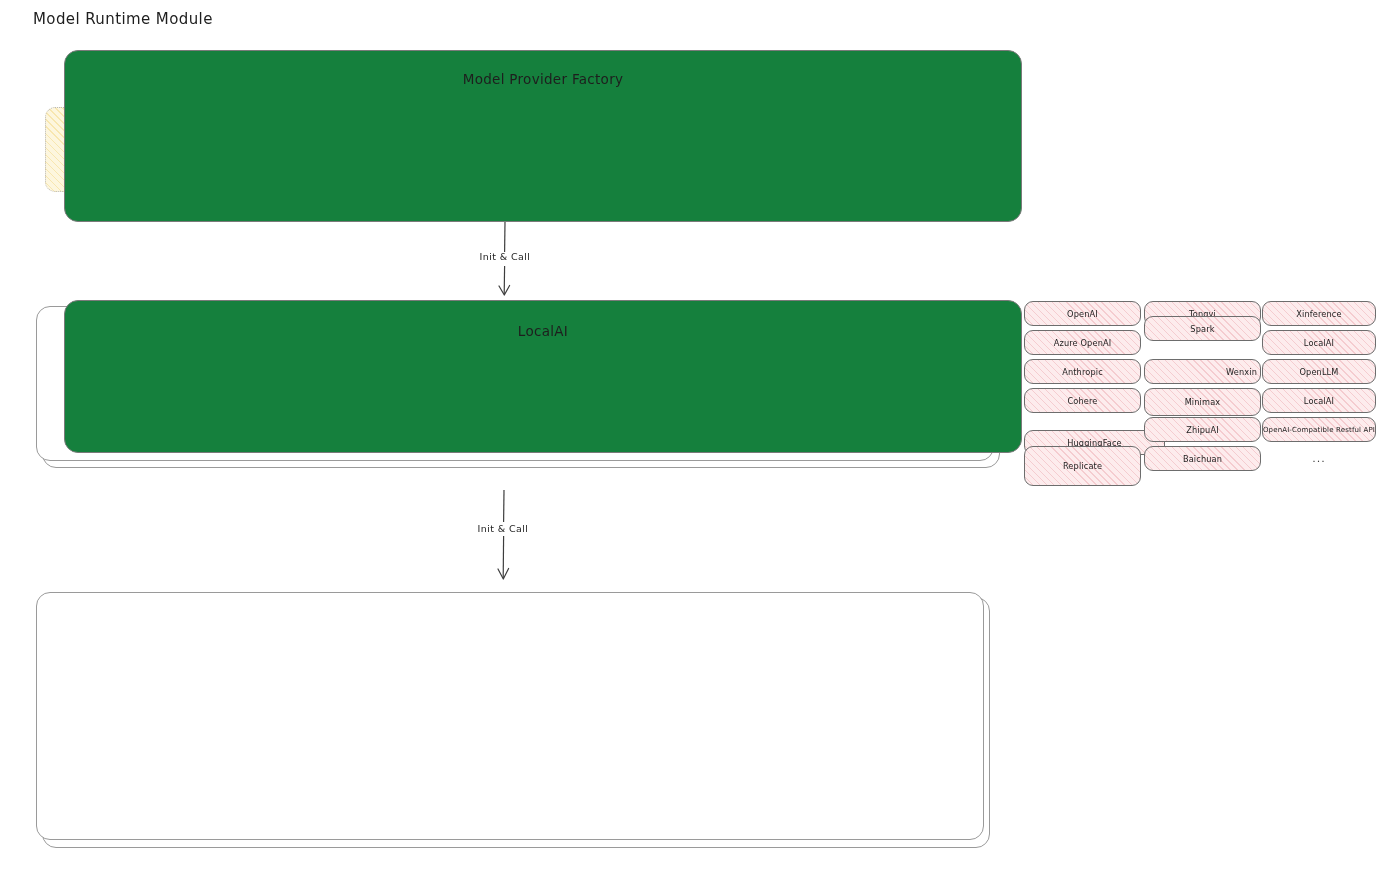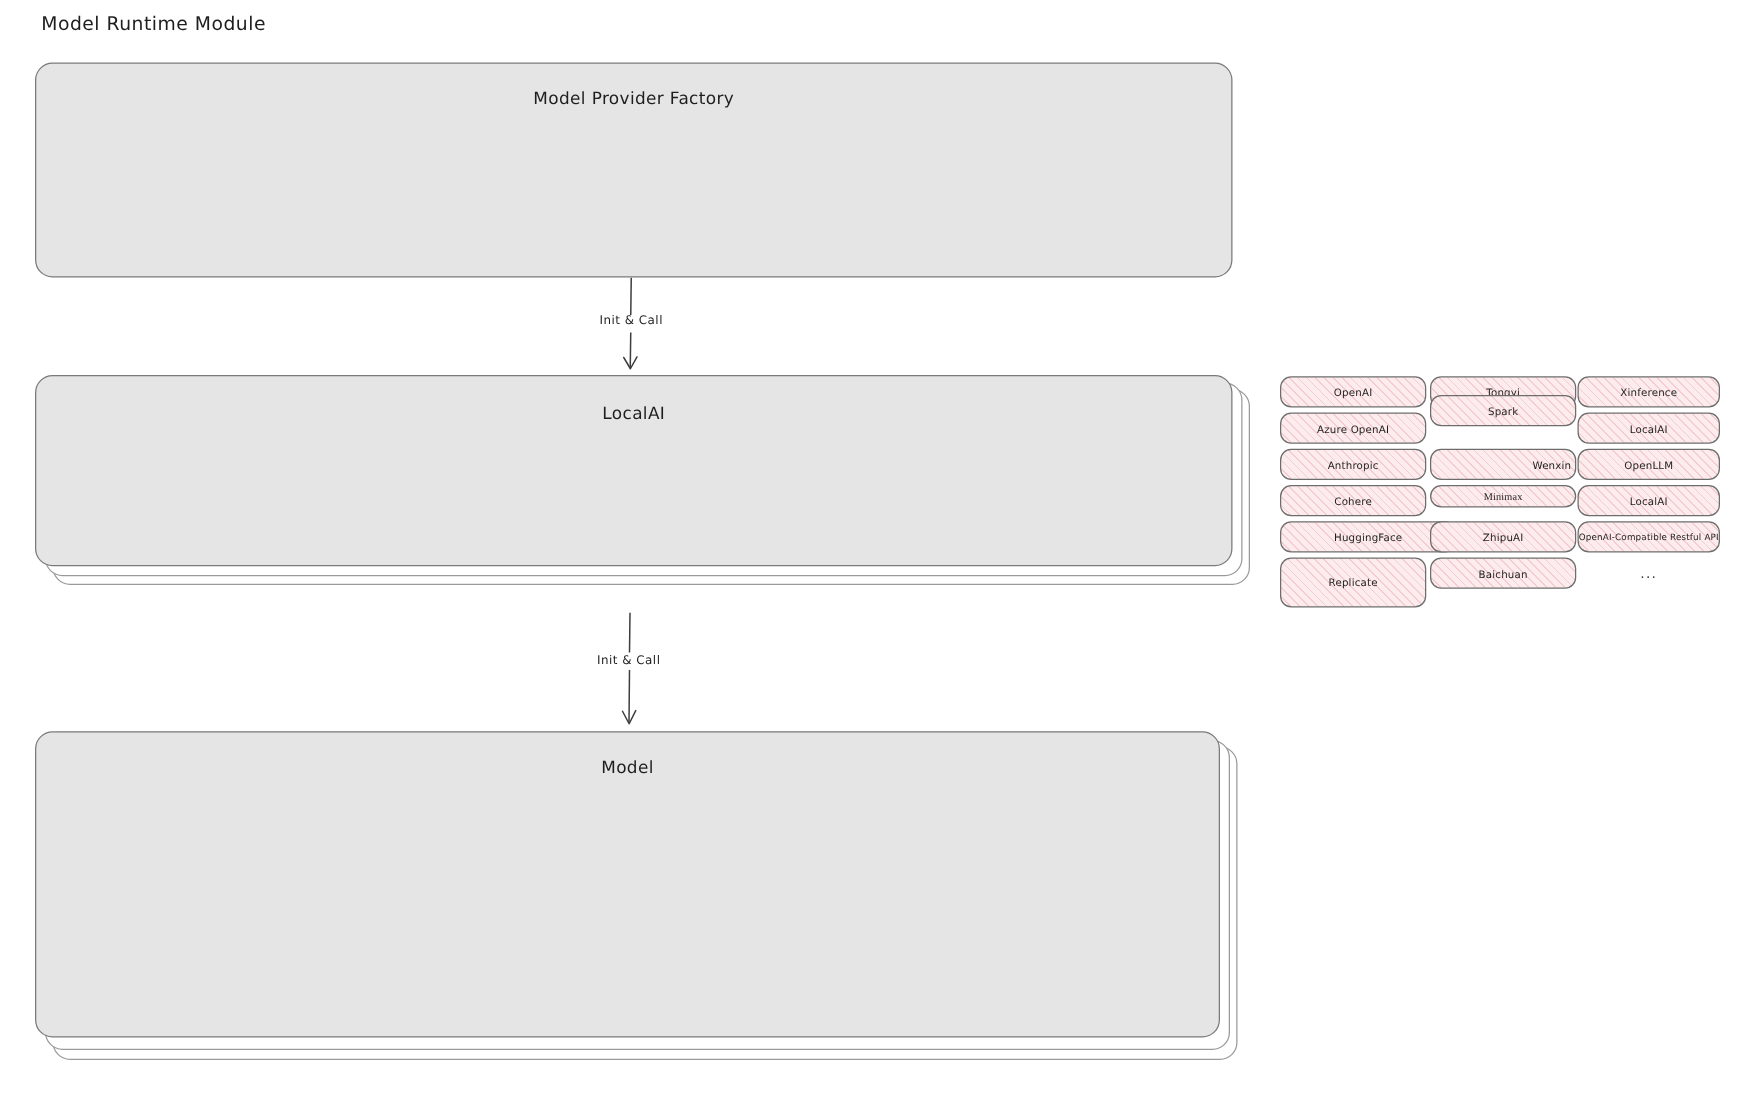"Model Provider Factory" .container { background: #e5e5e5 -> #15803d; margin-left: none -> 36px }
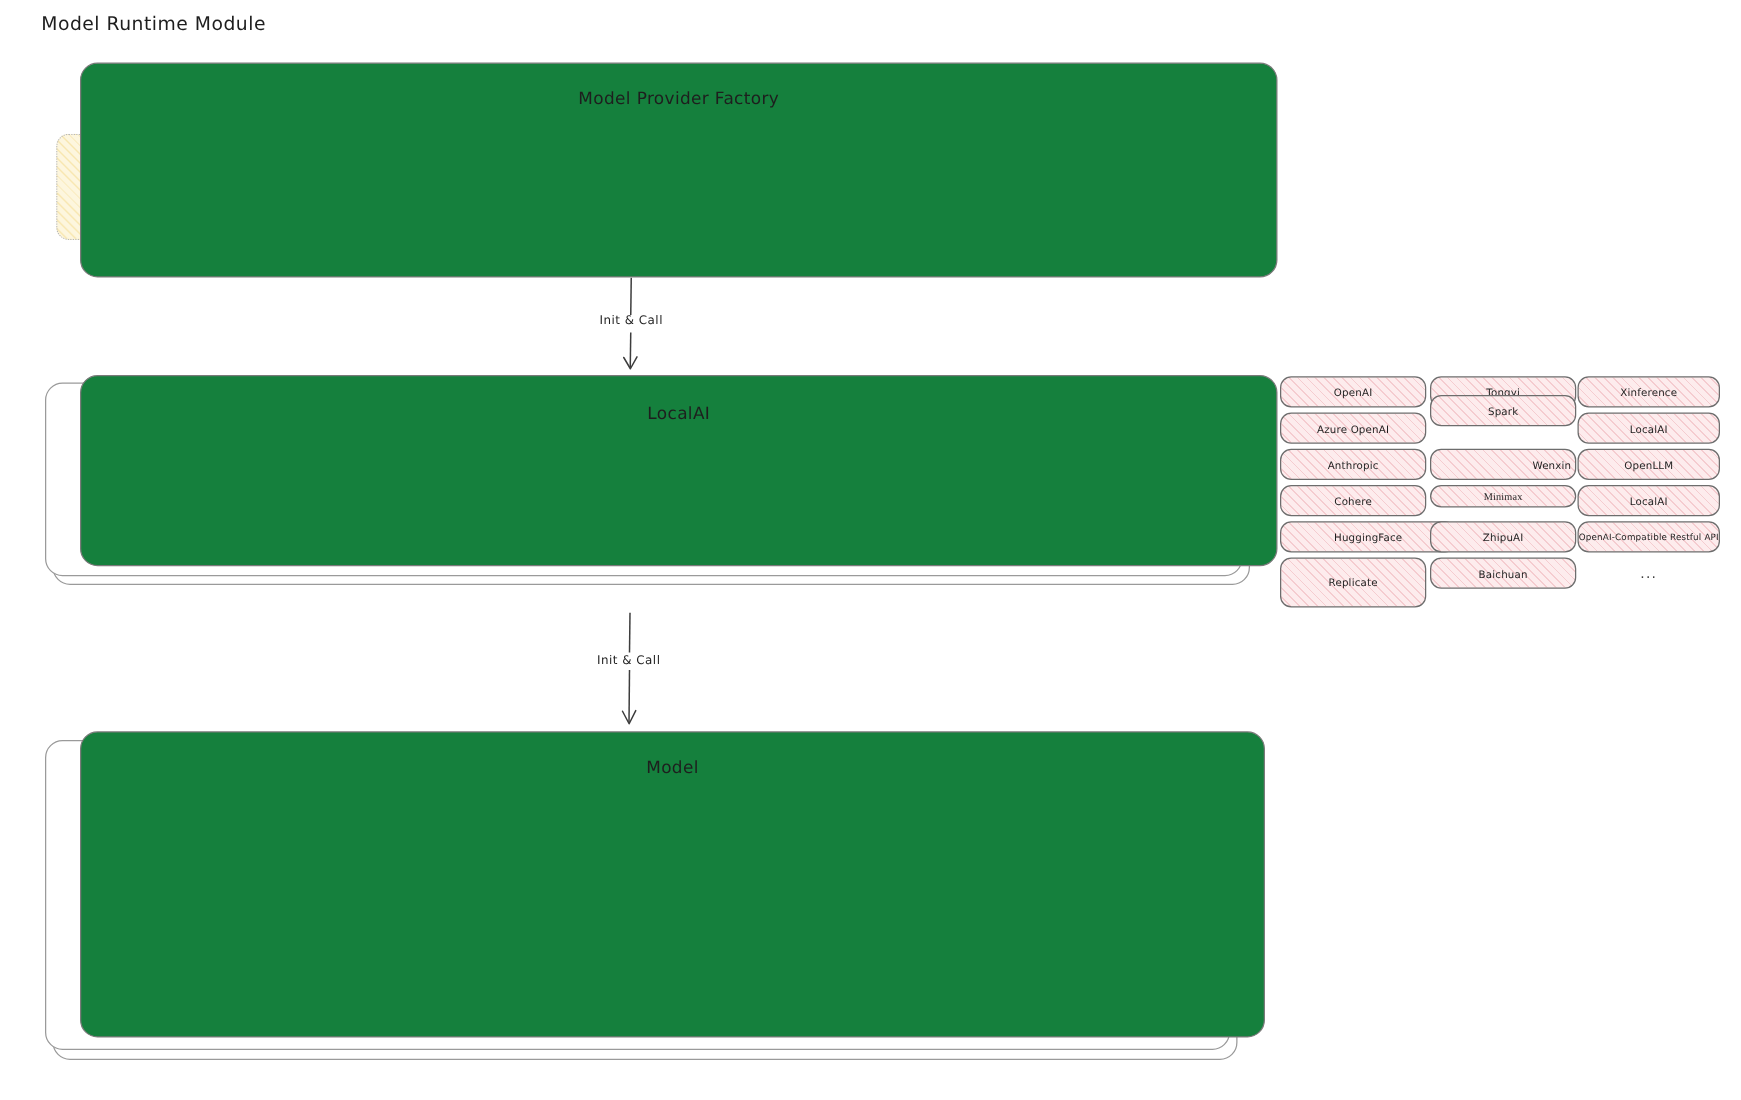"Minimax" div.pill { font-family: Liberation Serif, serif -> none; height: 18px -> 28px }
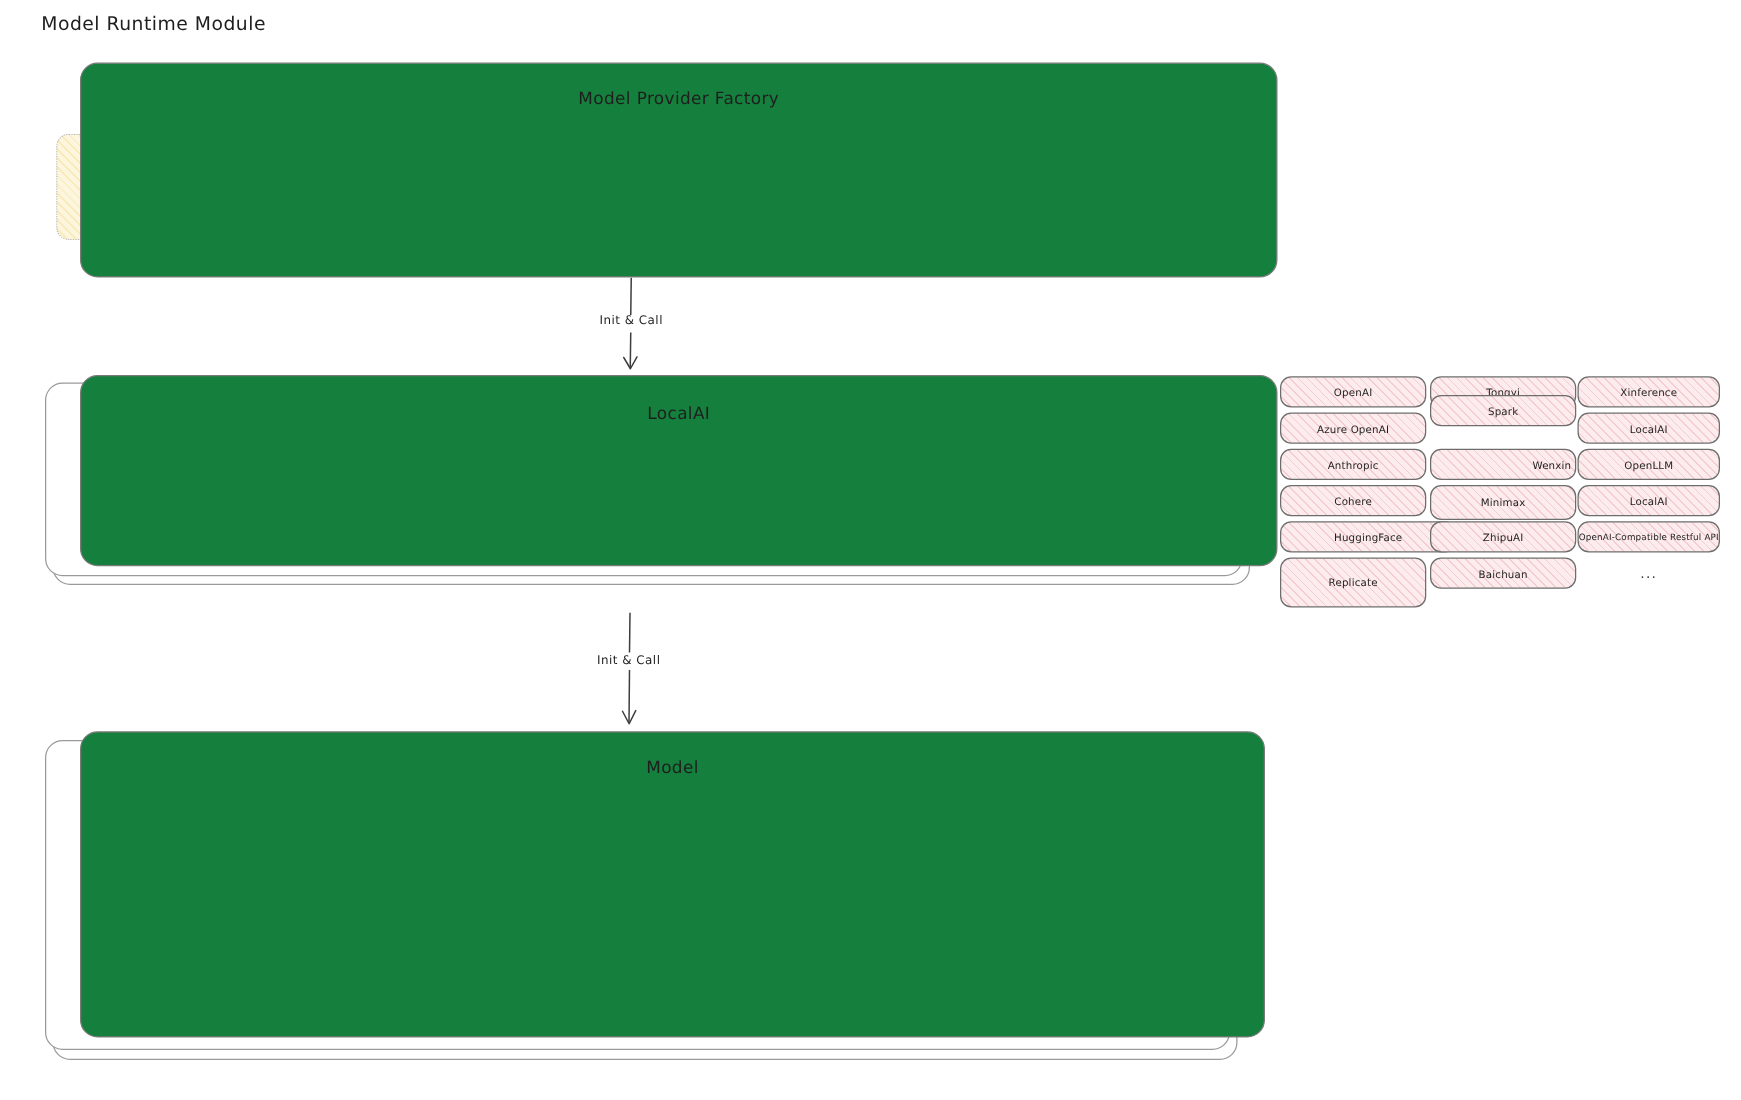"HuggingFace" div.pill { top: 417px -> 430px }
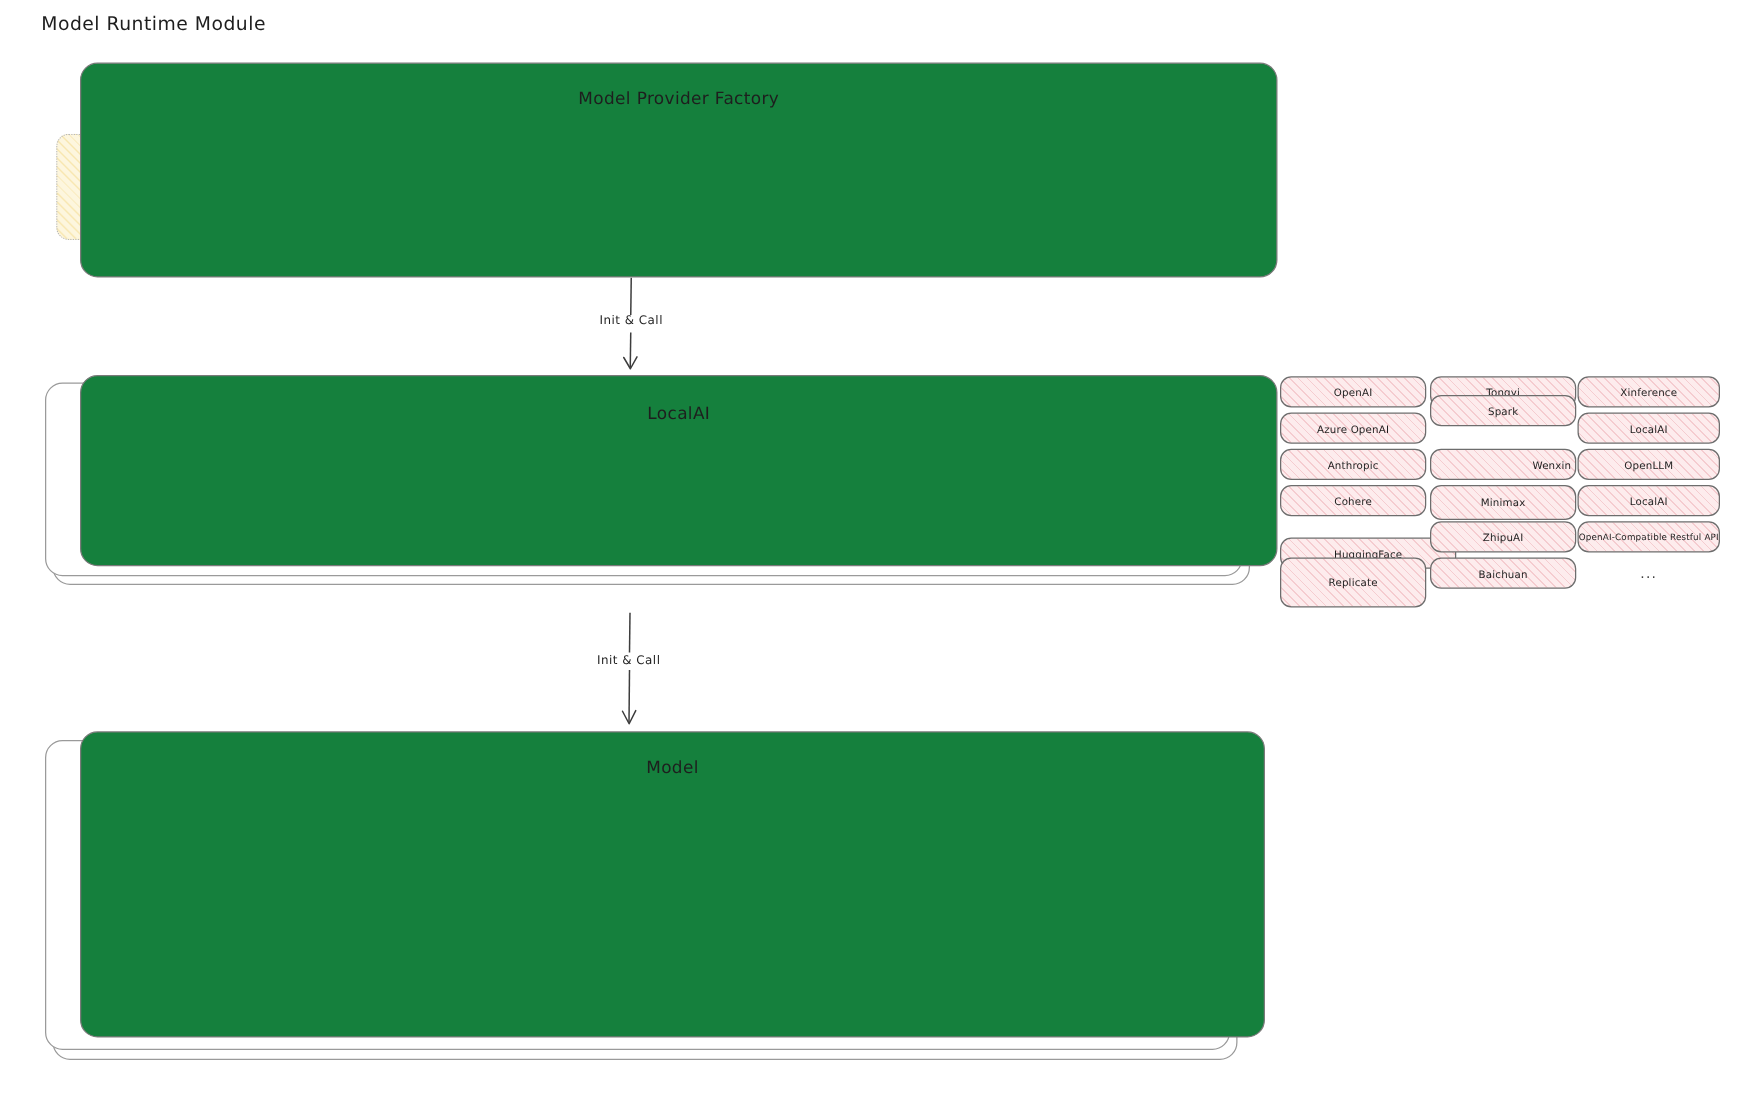"Model" div.container { html: <div> <div>Model</div> </div> -> none }
